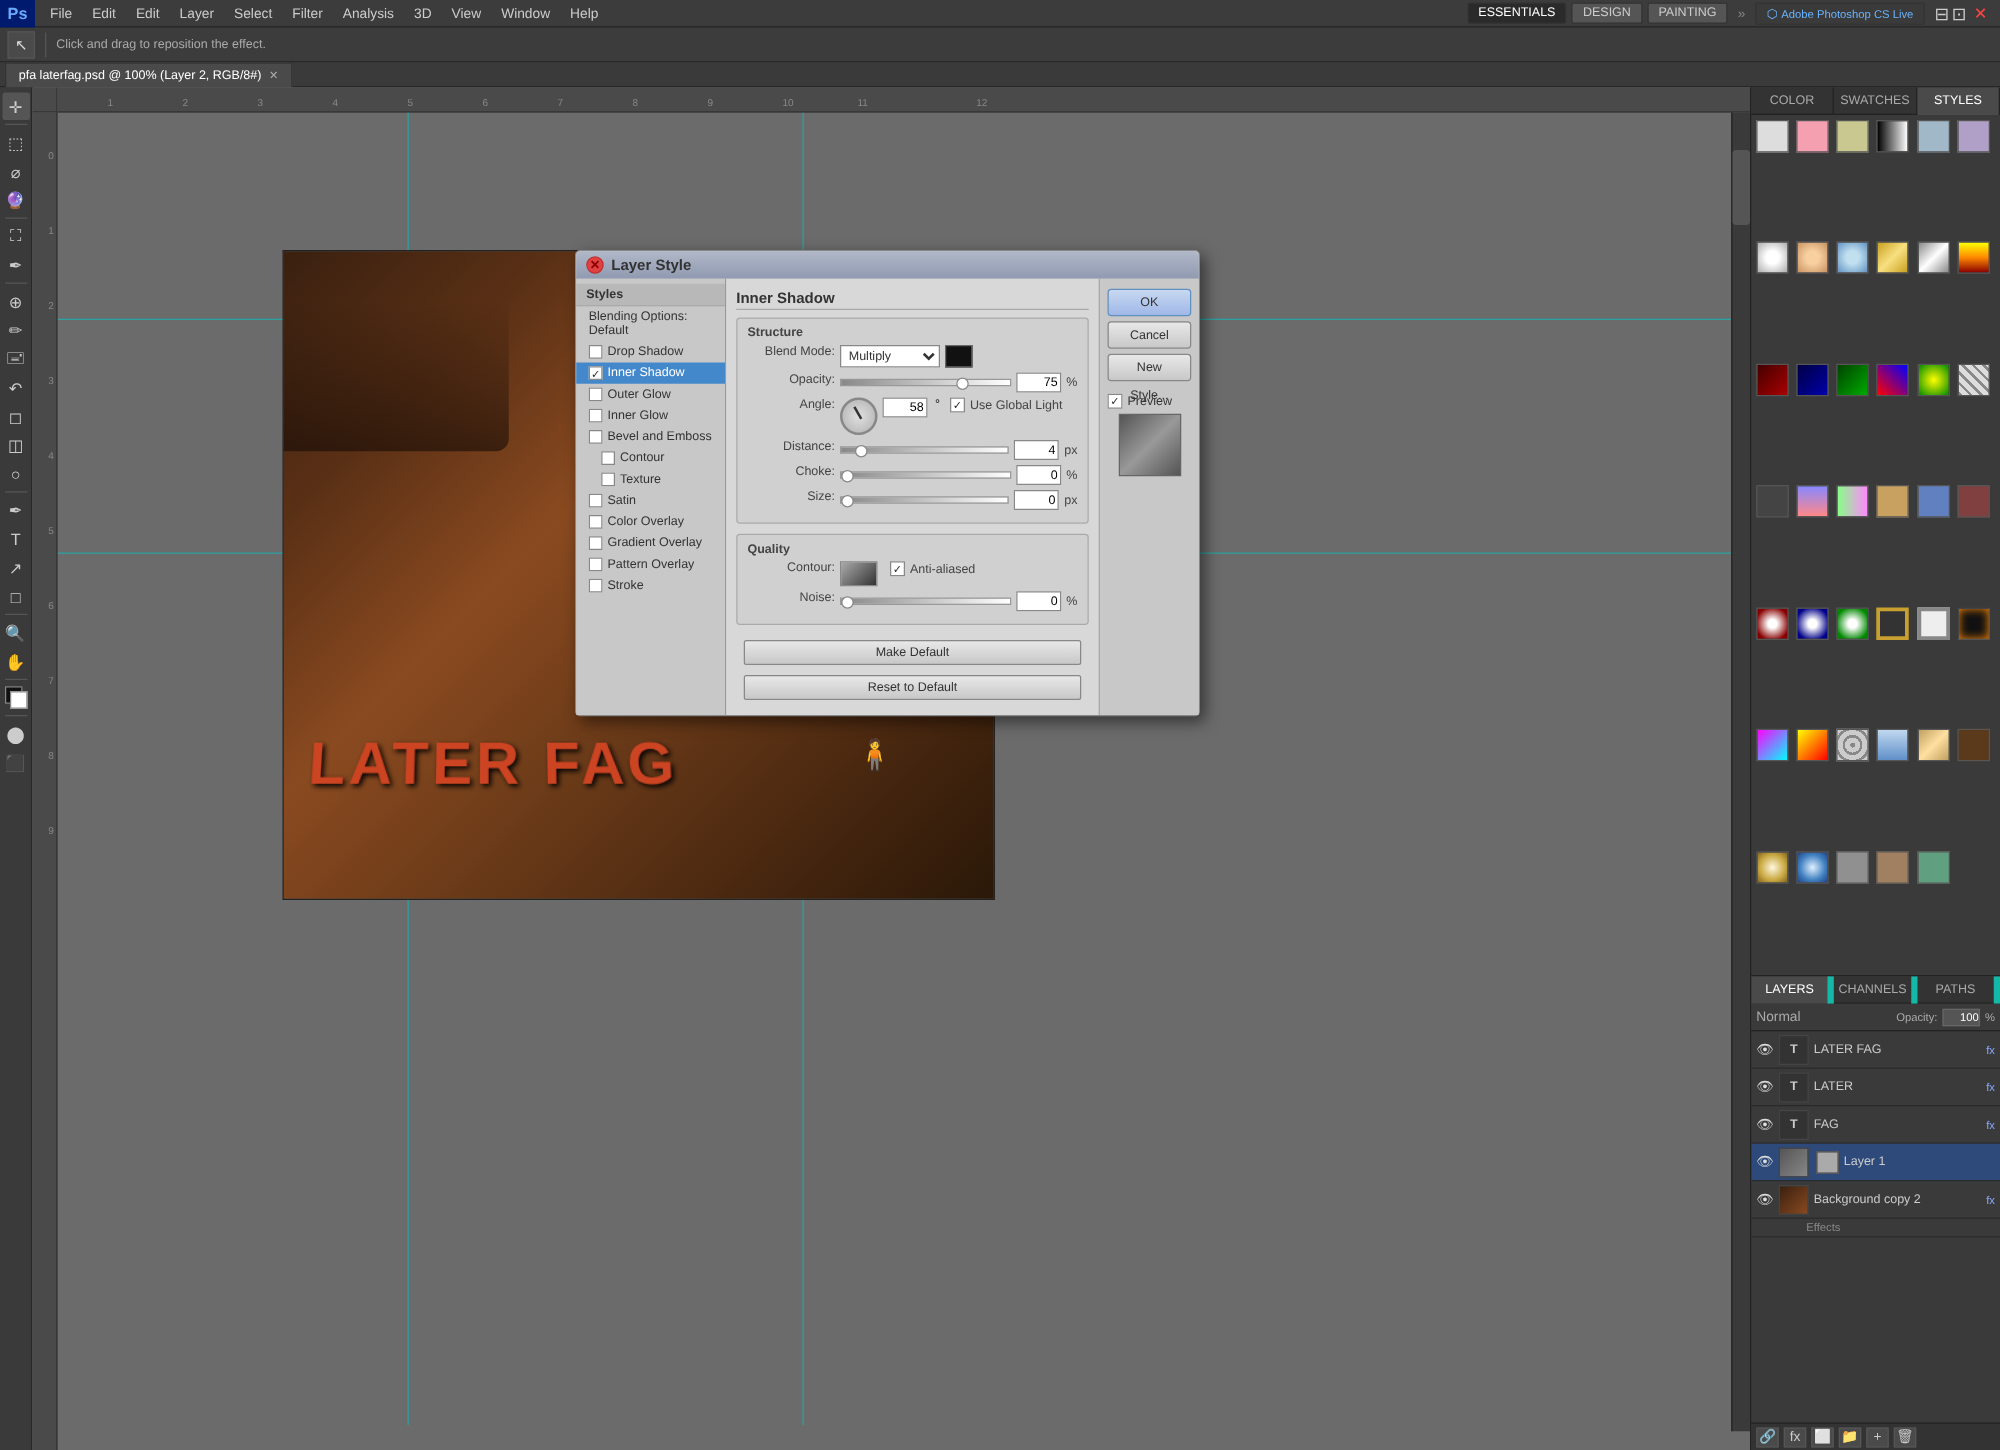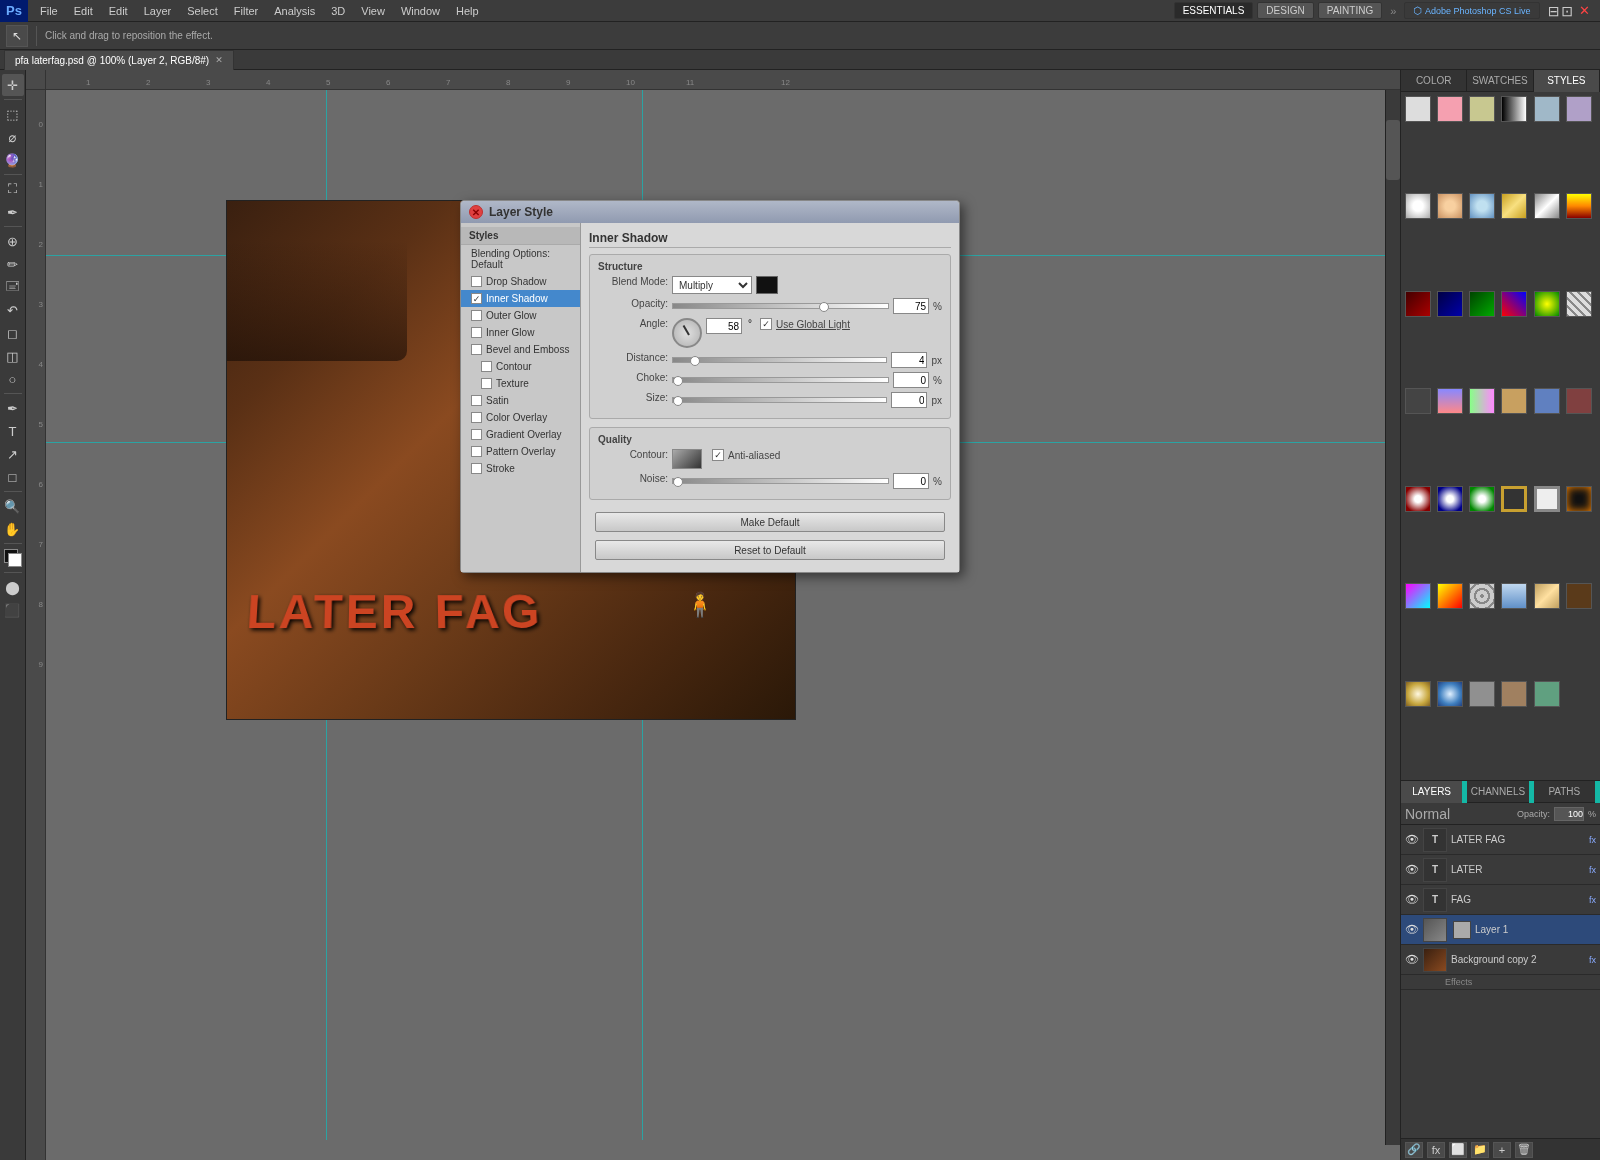"OK" div.dialog-actions { html: none -> <div> <button>OK</button> <button>Cancel</button> <button>New Style...</button> <div> <div> <div></div> <span>Preview</span> </div> <div></div> </div> </div> }
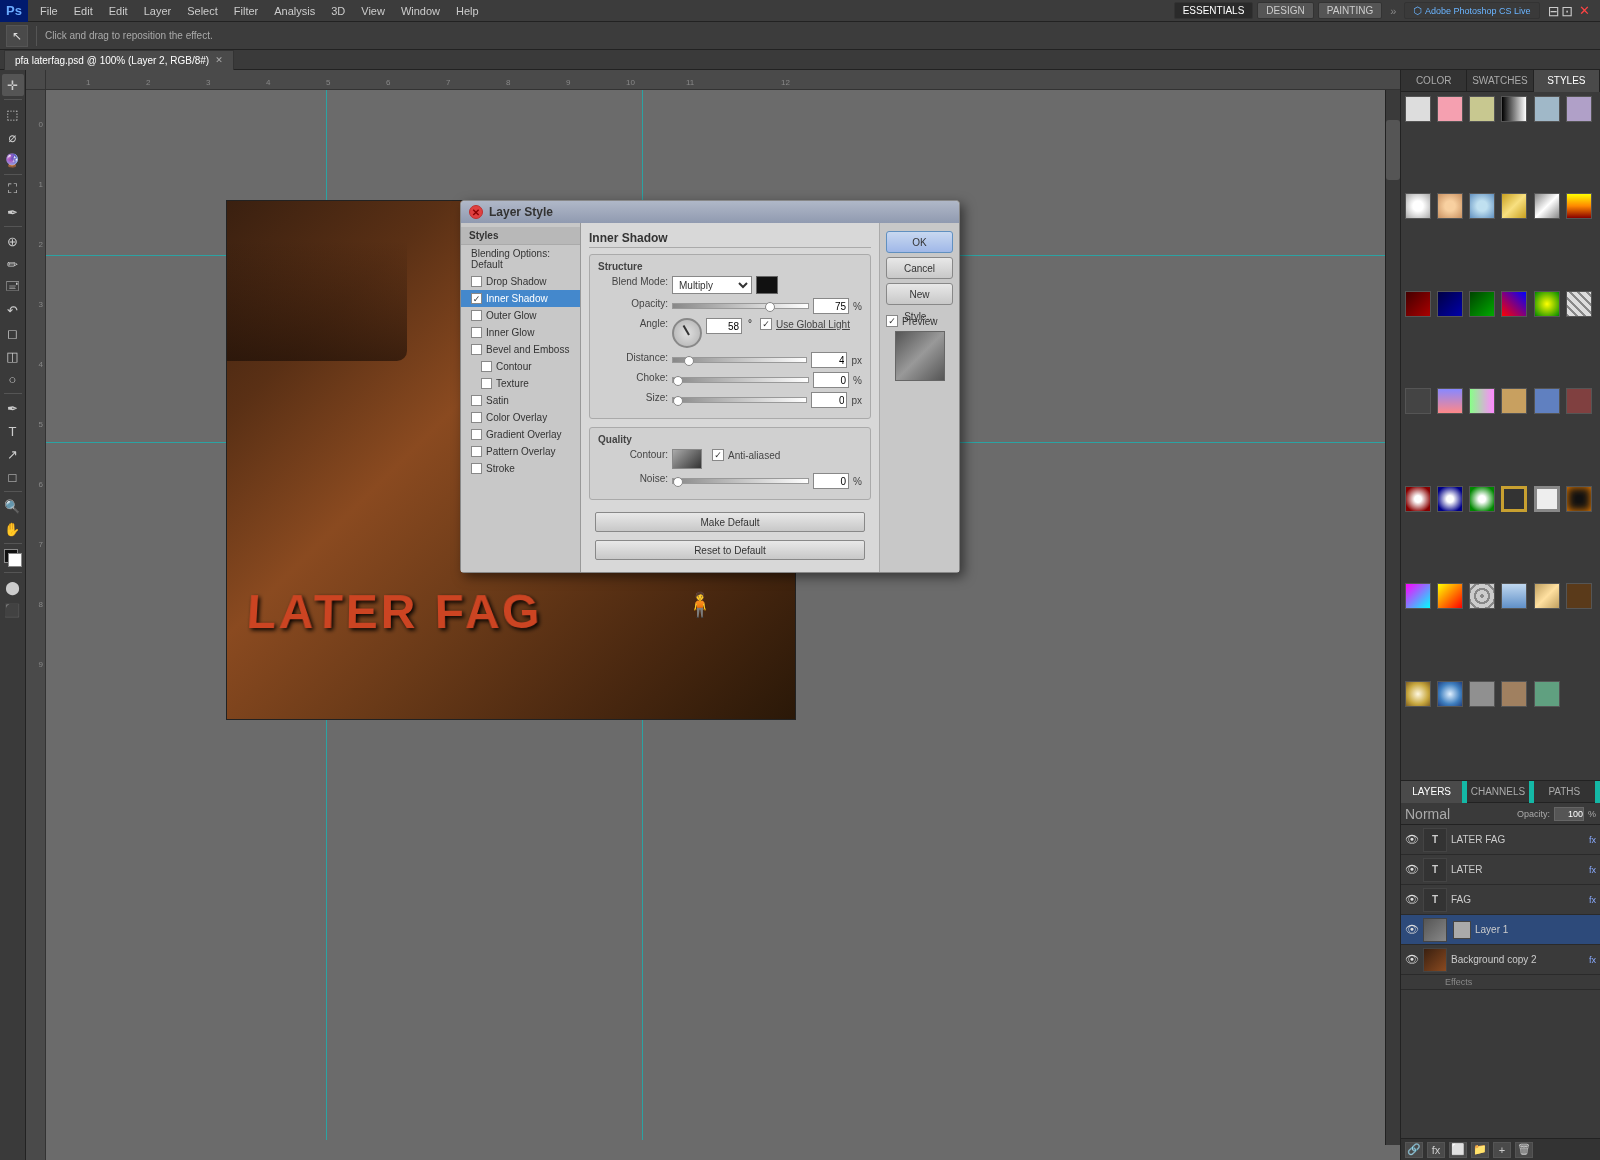"Use Global Light" span { text-decoration: underline -> none }
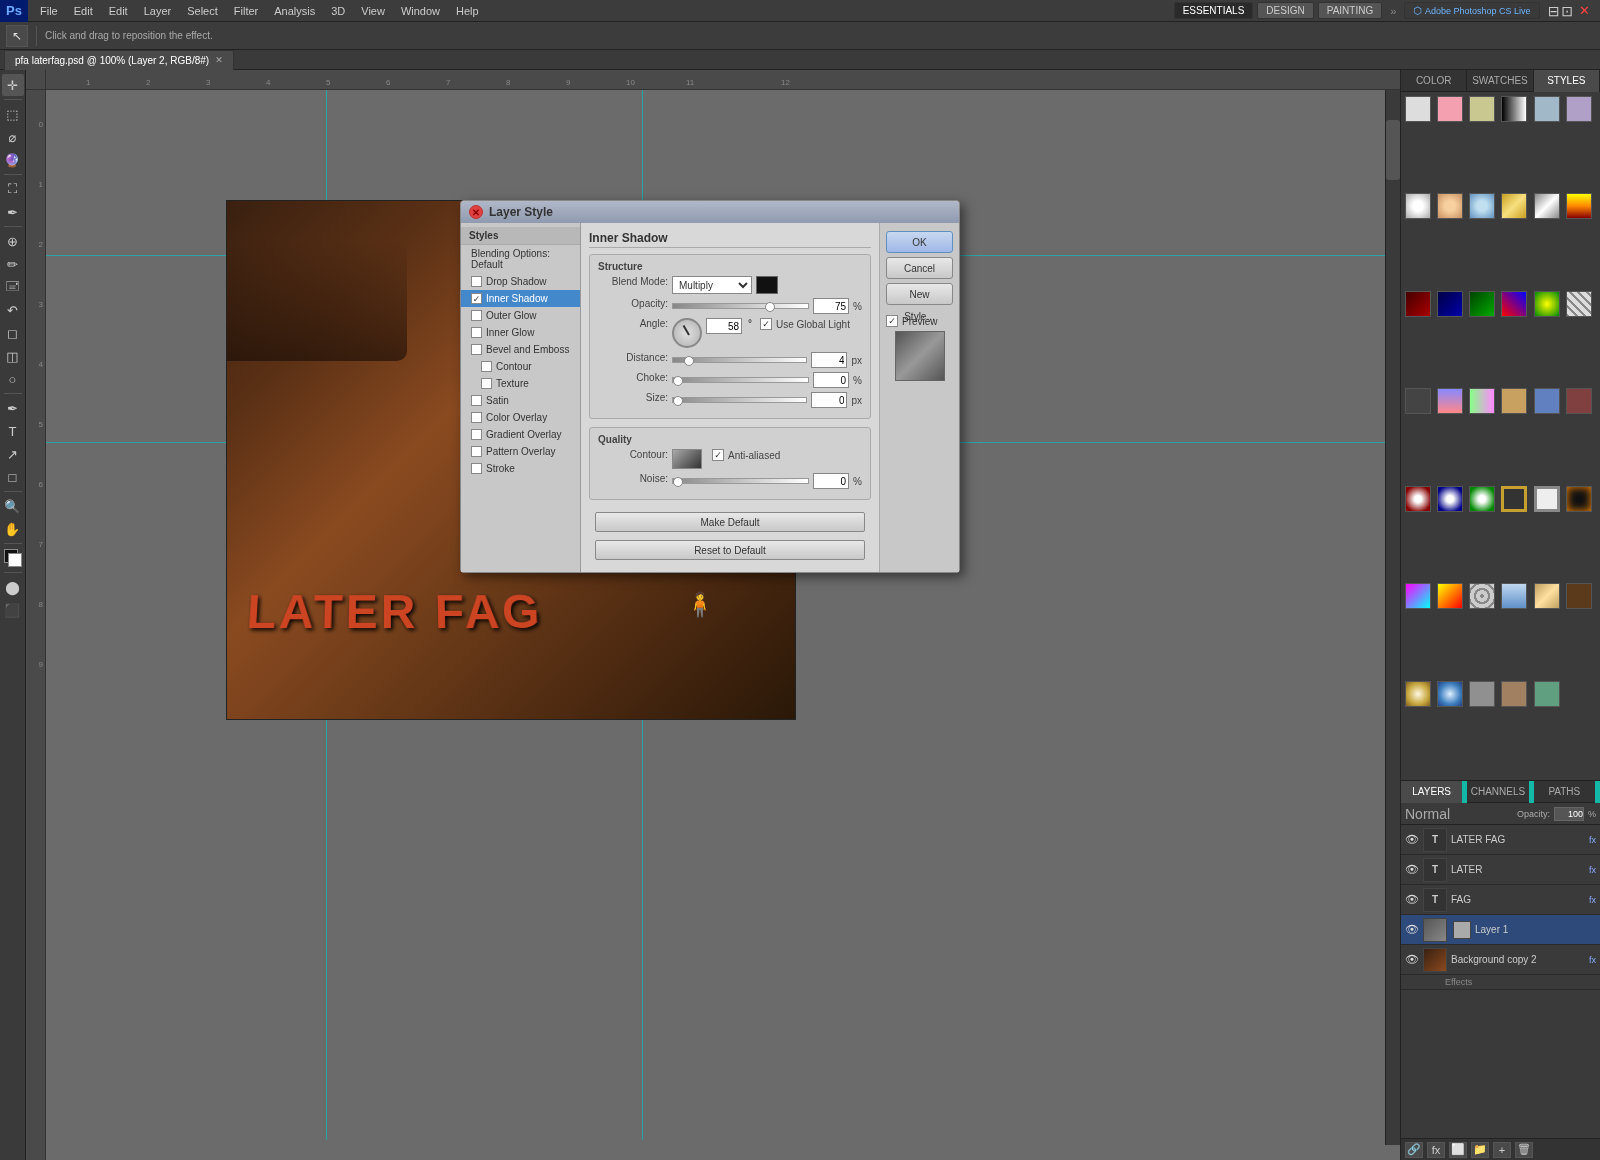"Normal" span { font-size: 14px -> 11px }
